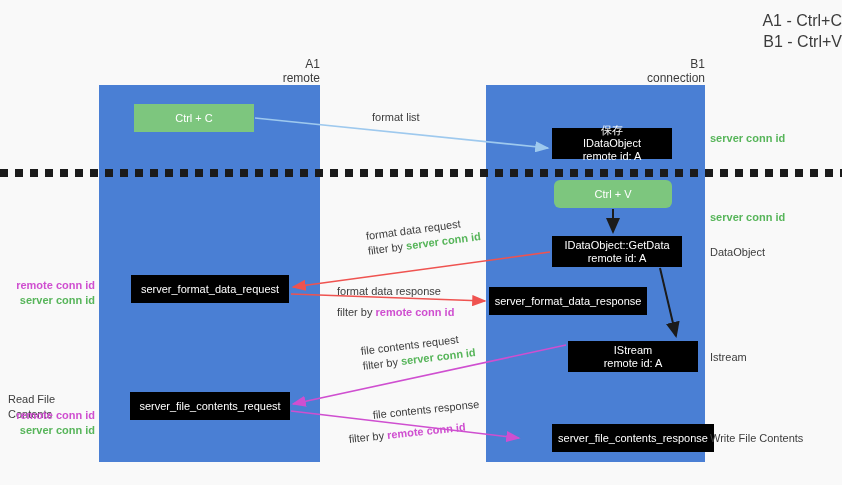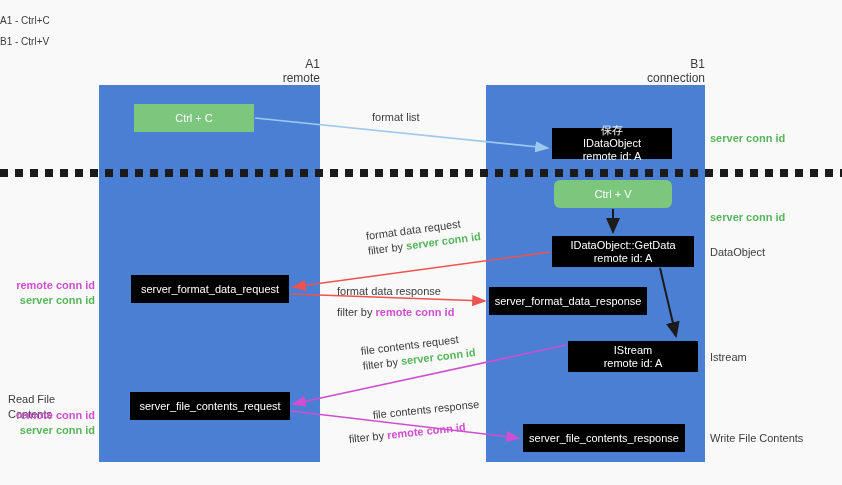"A1 - Ctrl+C" .title { font-size: 10px -> 16px; text-align: left -> right }
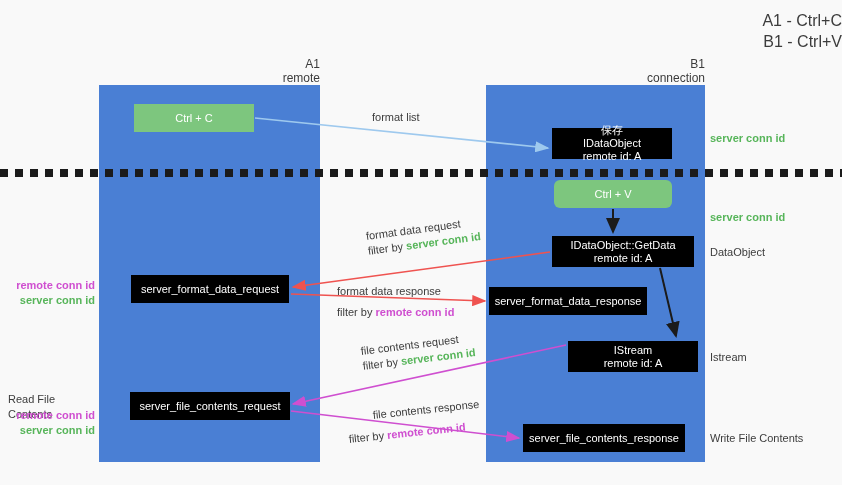"IDataObject::GetData" #box-getdata { width: 142px -> 130px }
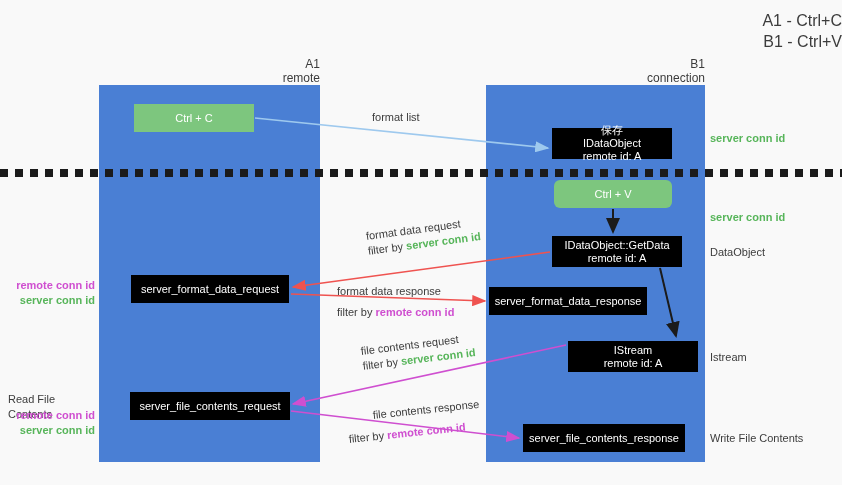"server_file_contents_response" #box-file-resp { left: 523px -> 552px }
